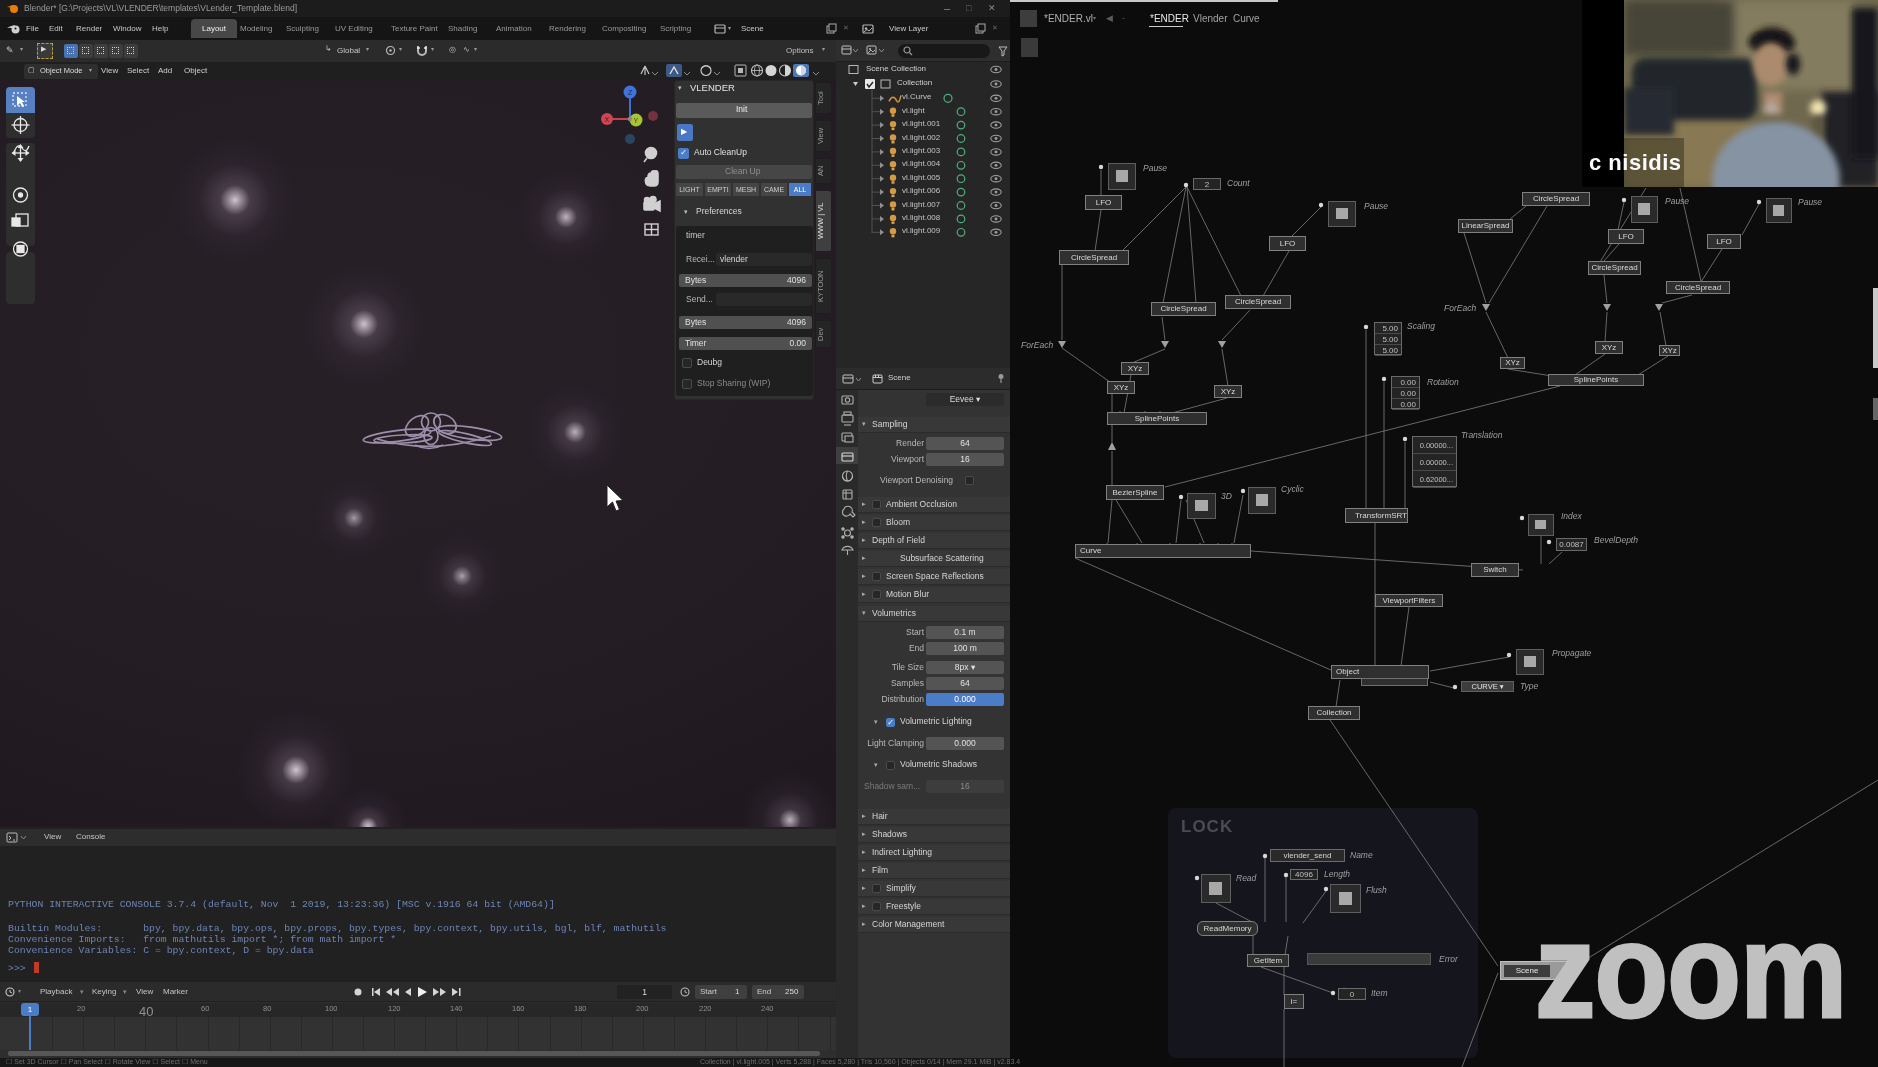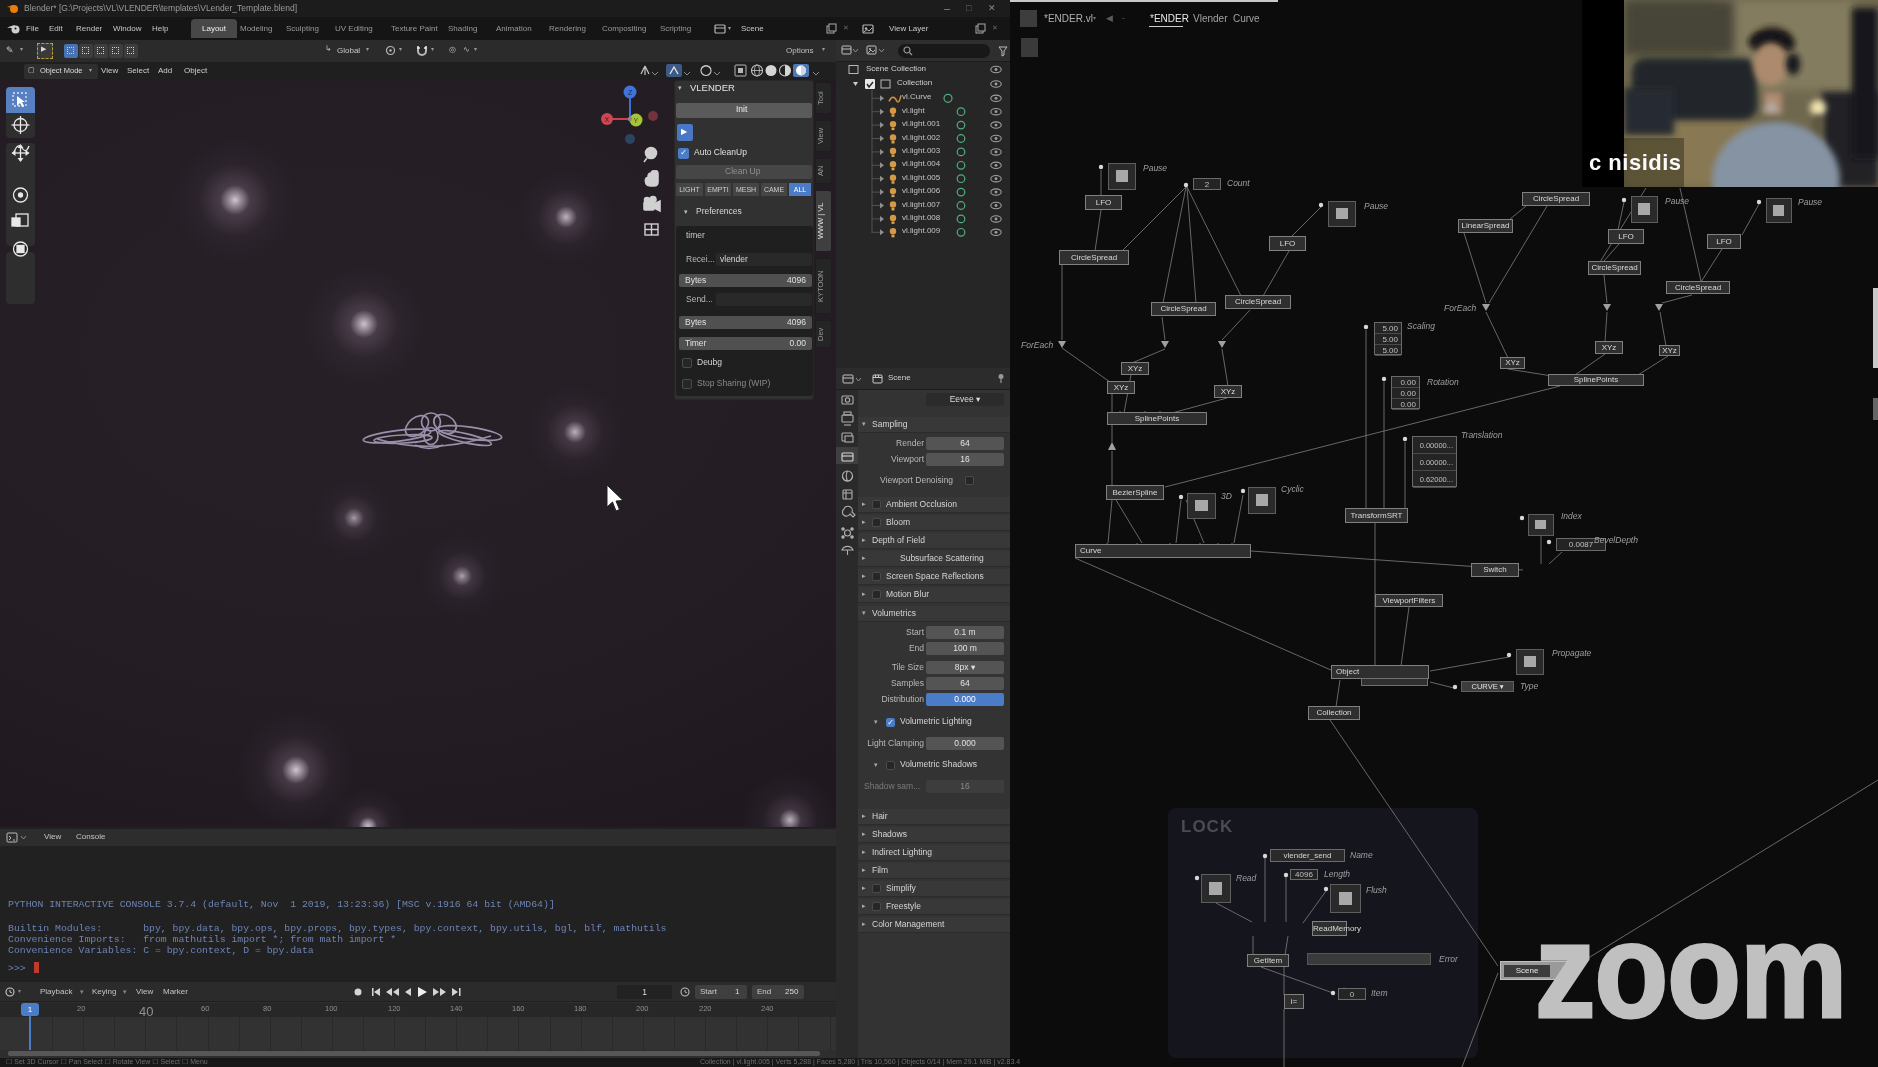"TransformSRT" div.node { text-align: none -> right }
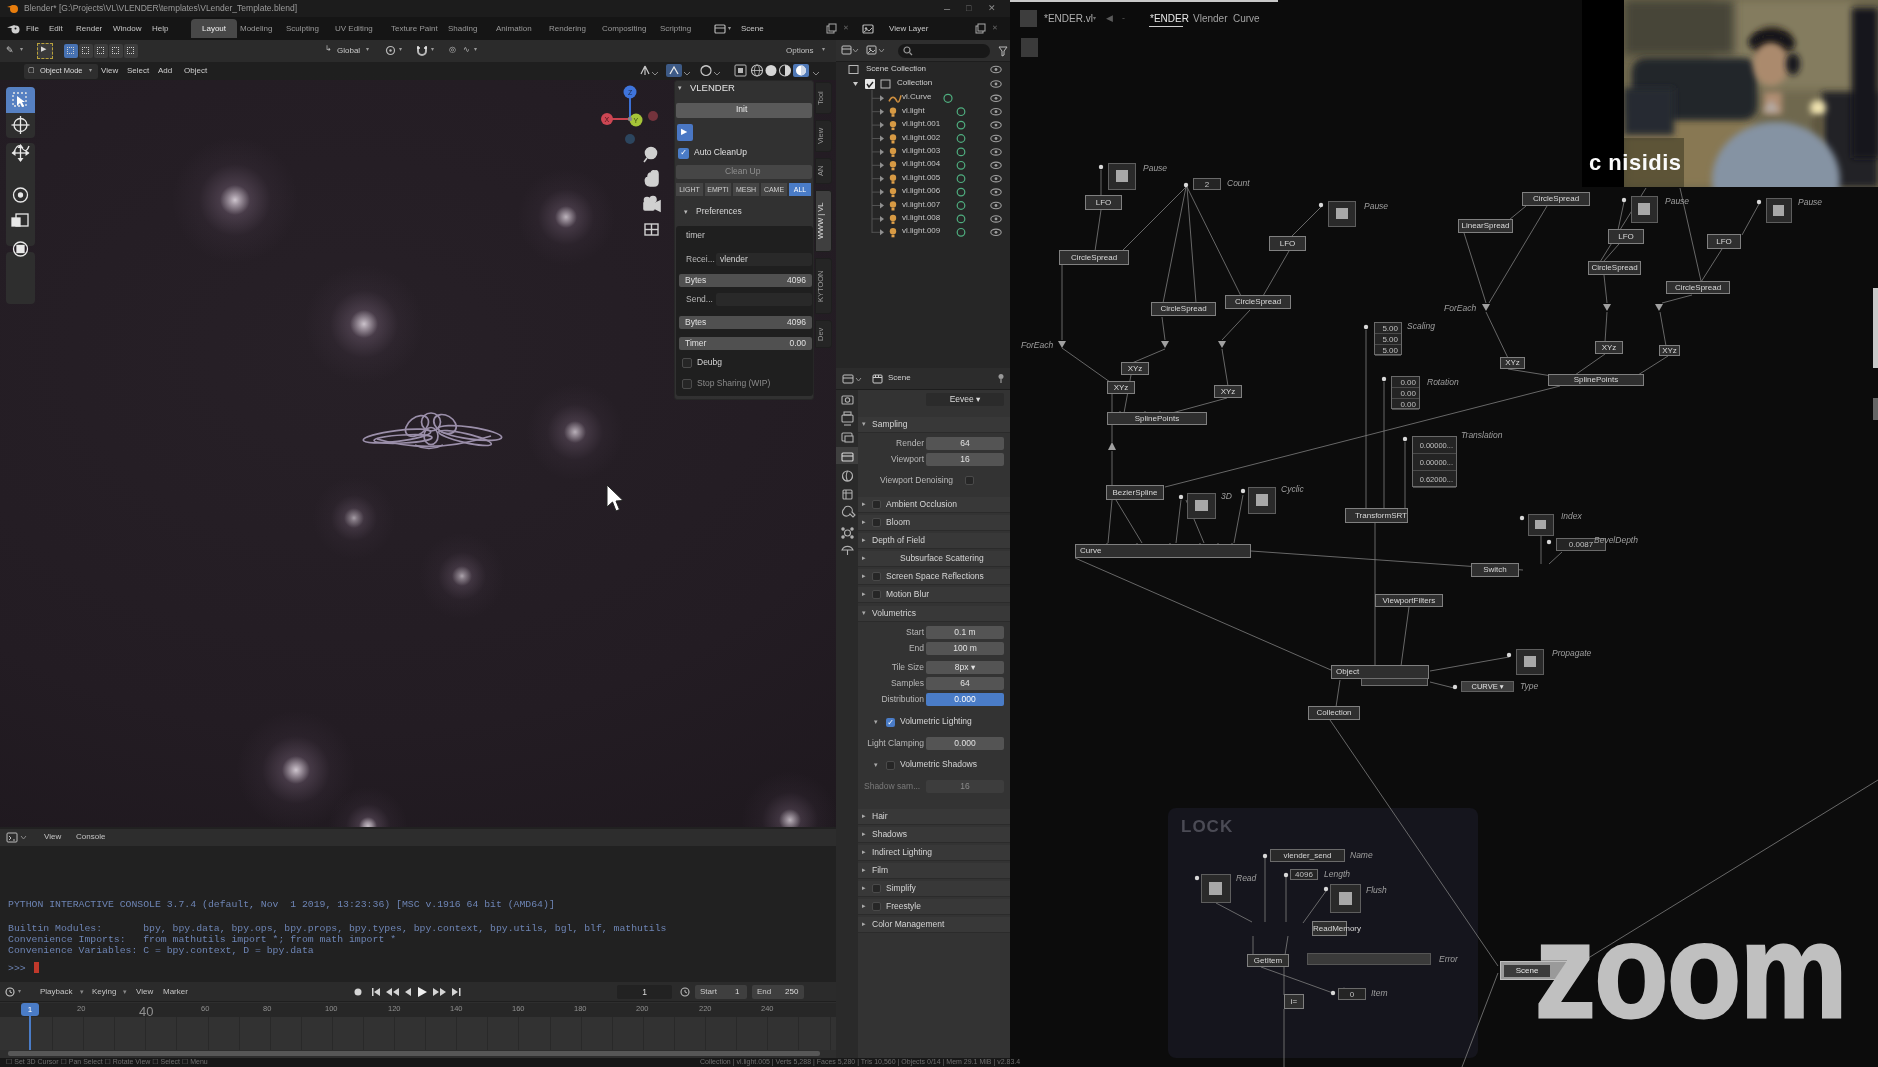"0.0087" div.iobox { width: 50px -> 31px }
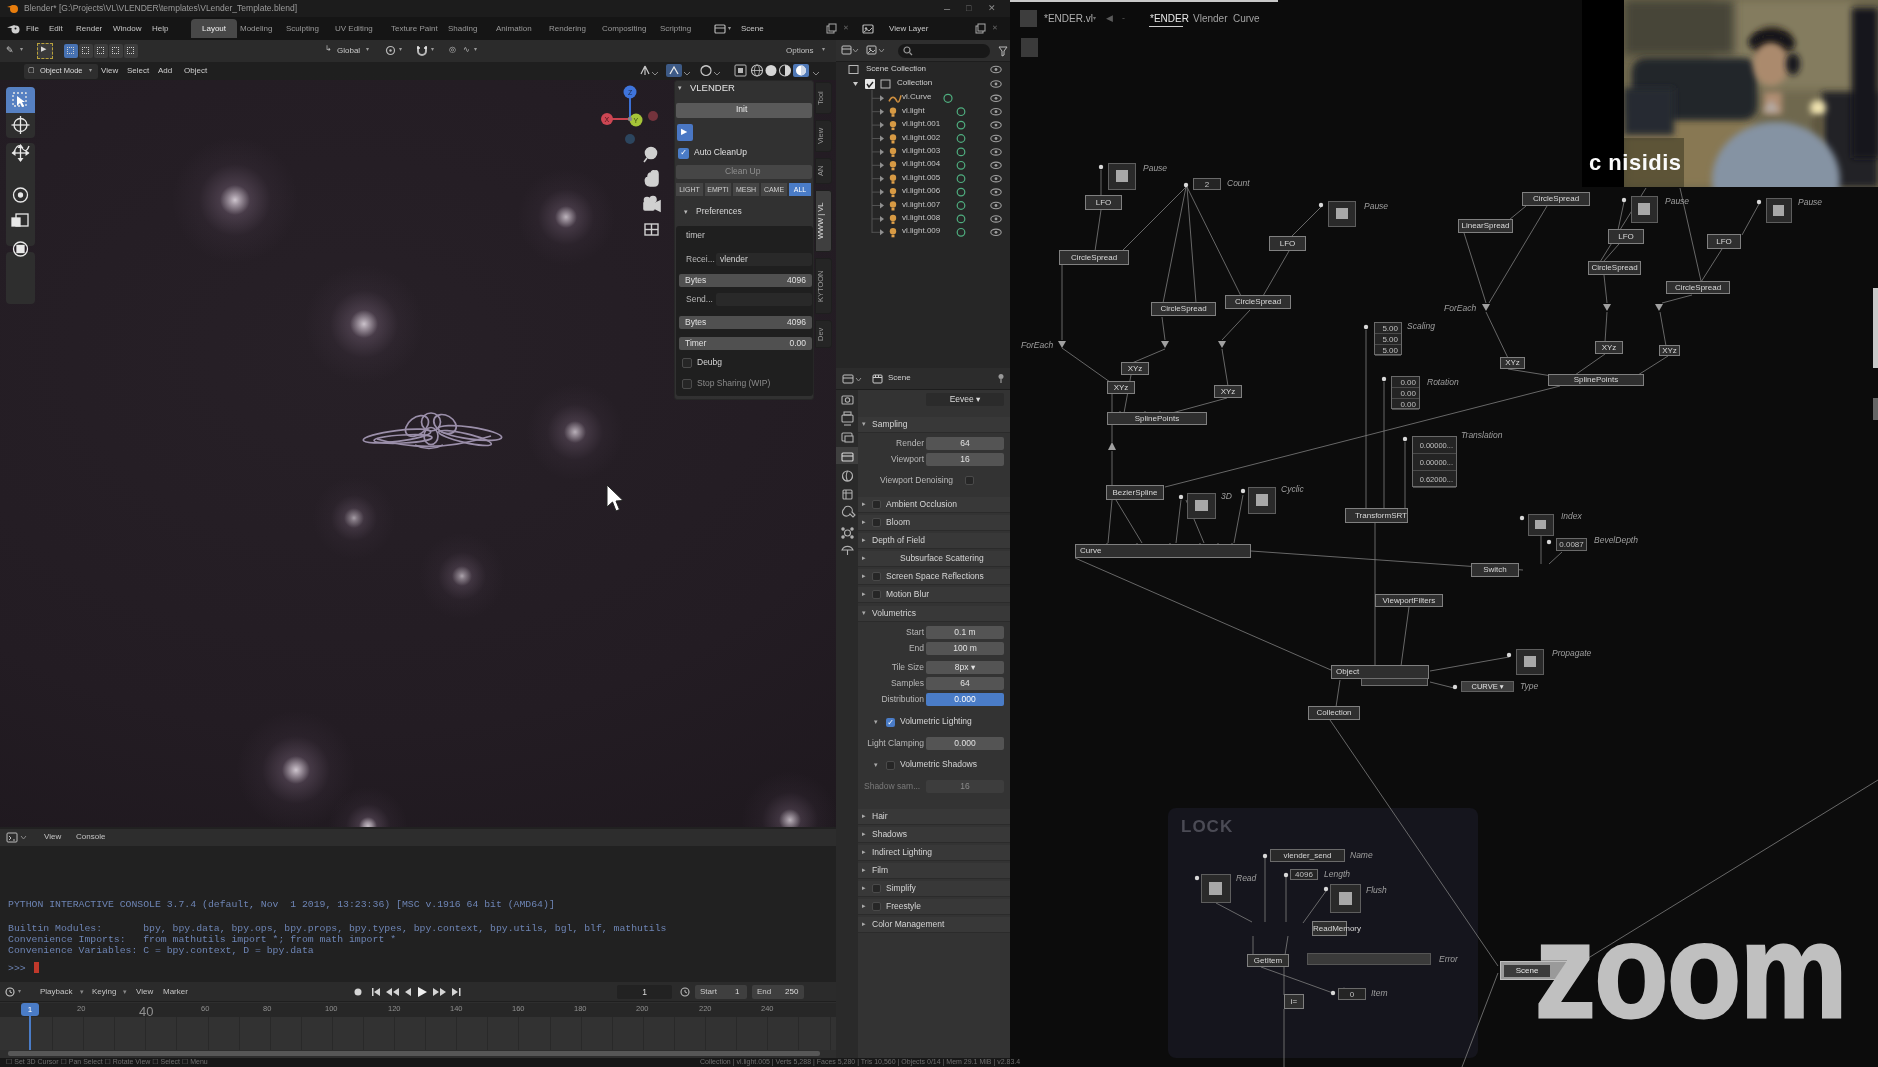"ReadMemory" div.node { border-radius: none -> 6px; left: 1312px -> 1197px; width: 35px -> 61px }
